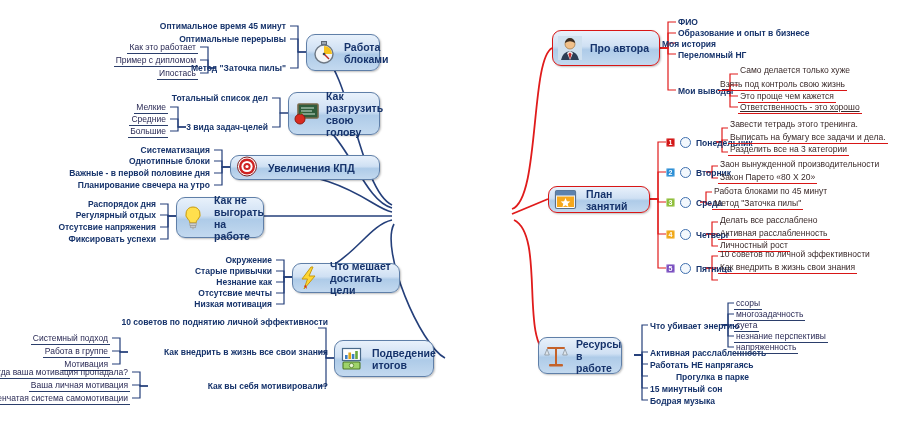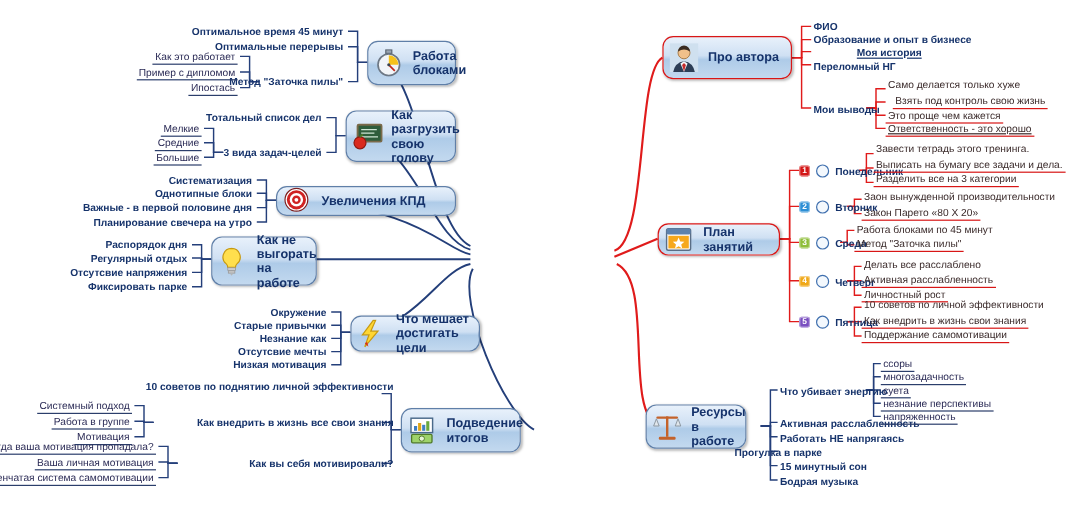"Моя история" div.leaf { left: 712px -> 660px; text-decoration: underline -> none }
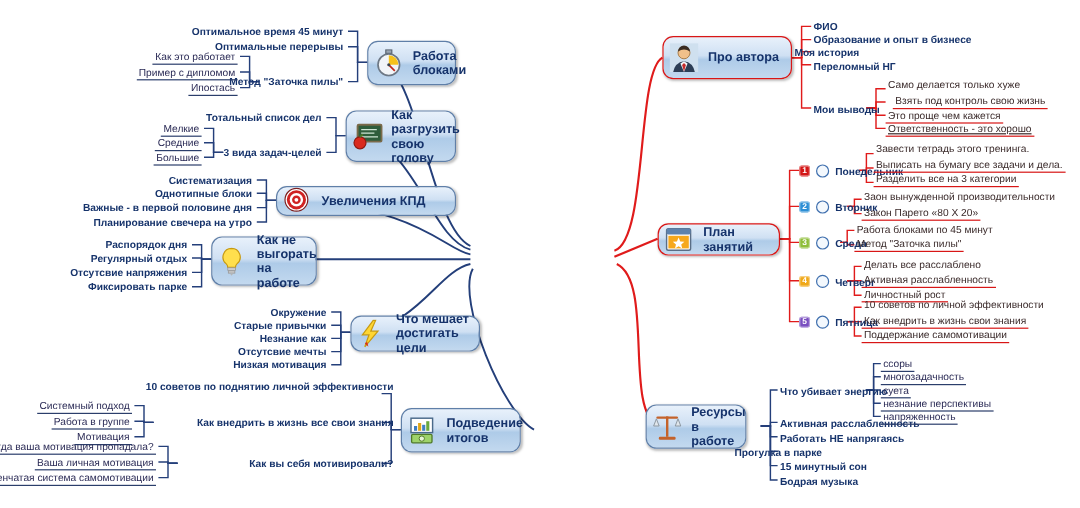"Взять под контроль свою жизнь" div.leaf { left: 744px -> 718px }
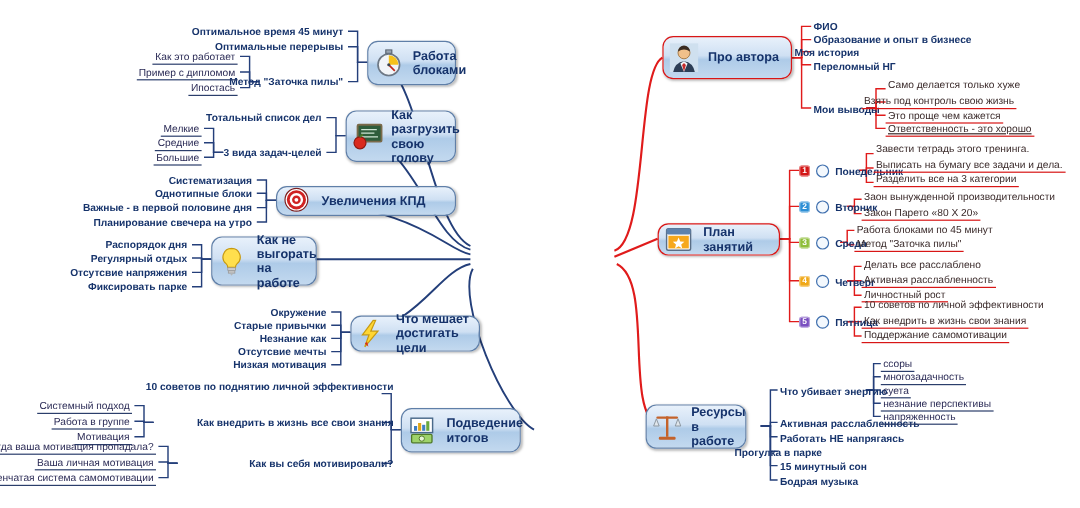"Фиксировать парке" div.leaf { text: парке -> успехи }
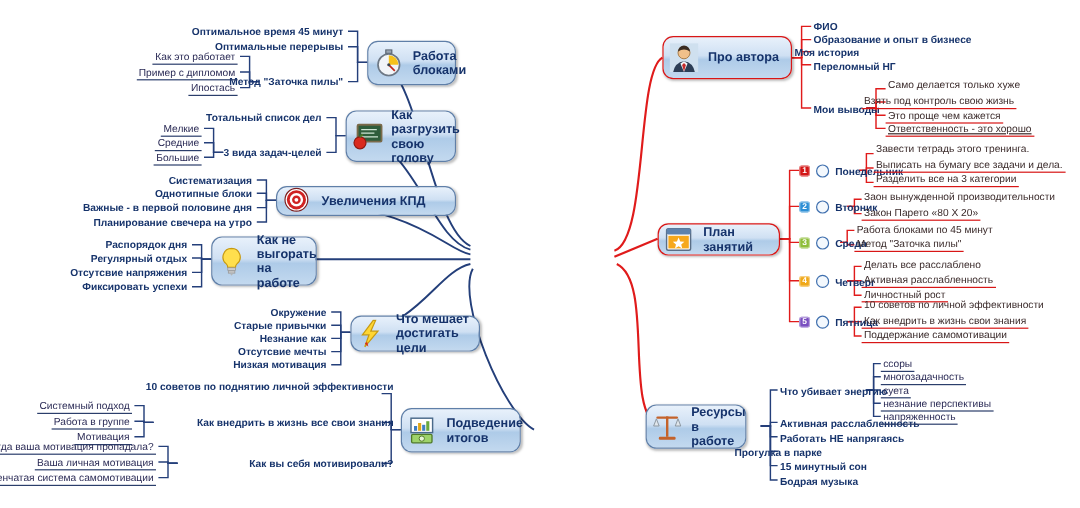"Поддержание самомотивации" div.leaf { html: <div>Поддержание самомотивации</div> -> none }
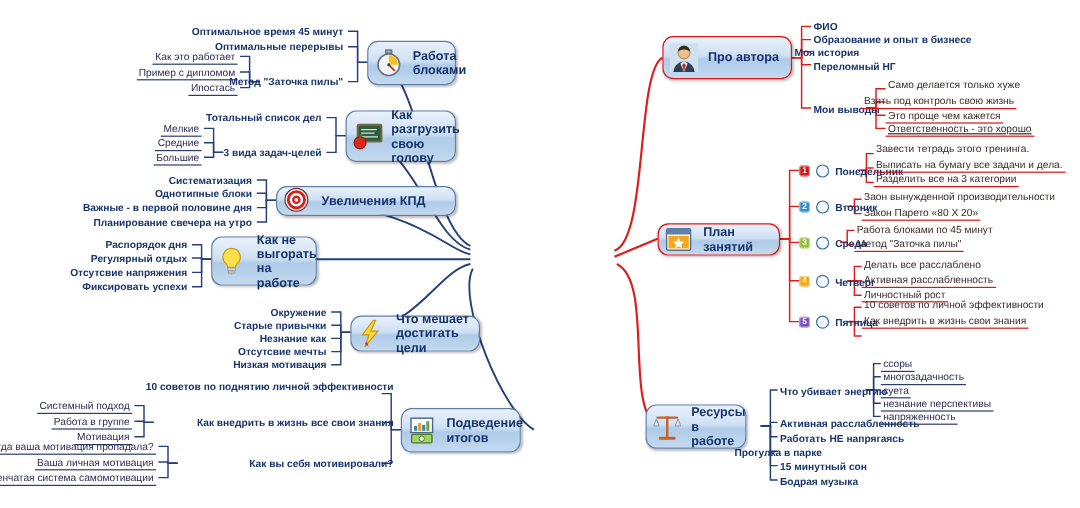"Прогулка в парке" div.leaf { left: 610px -> 674px }
